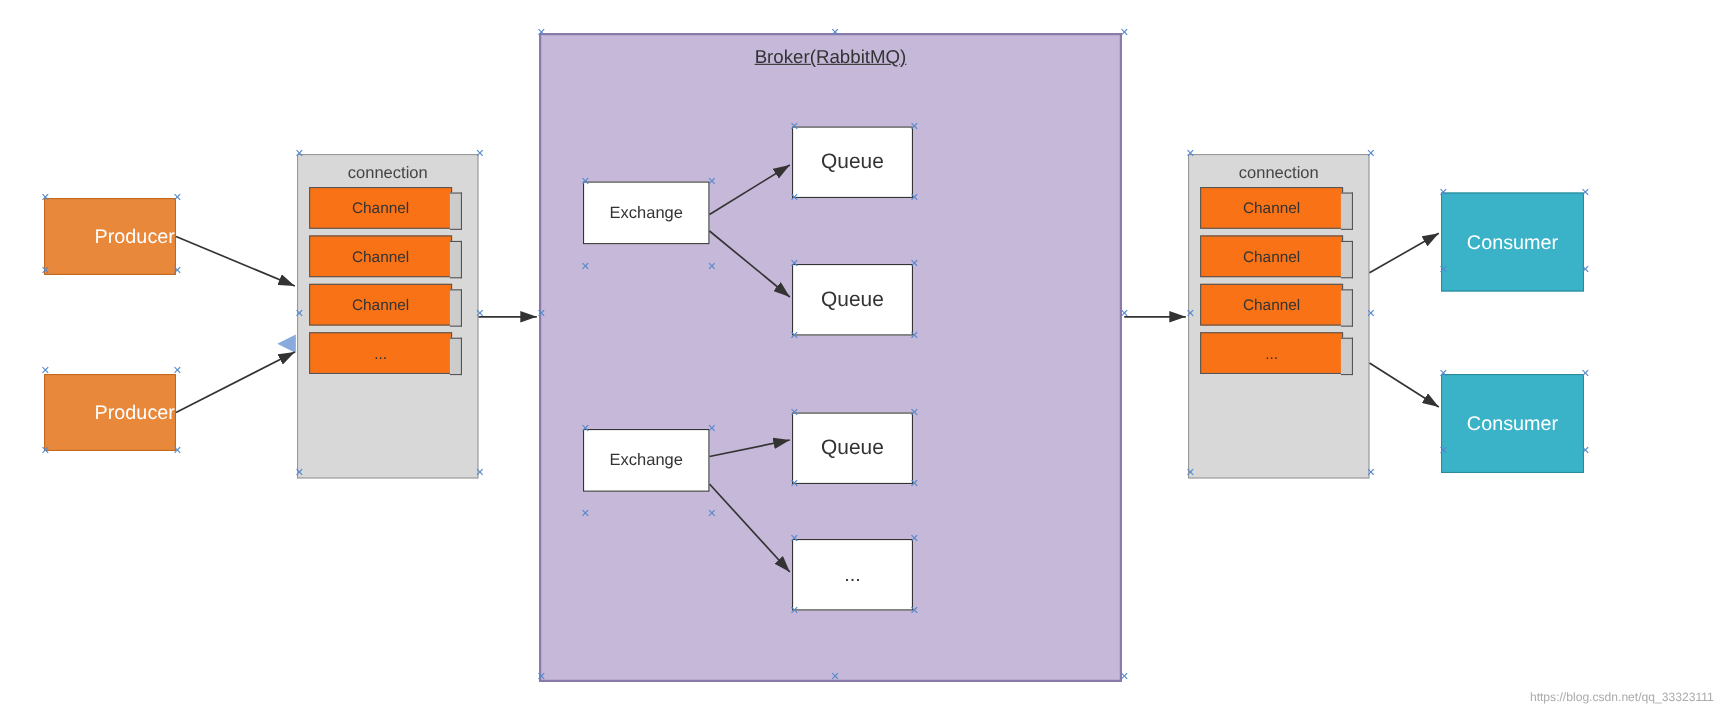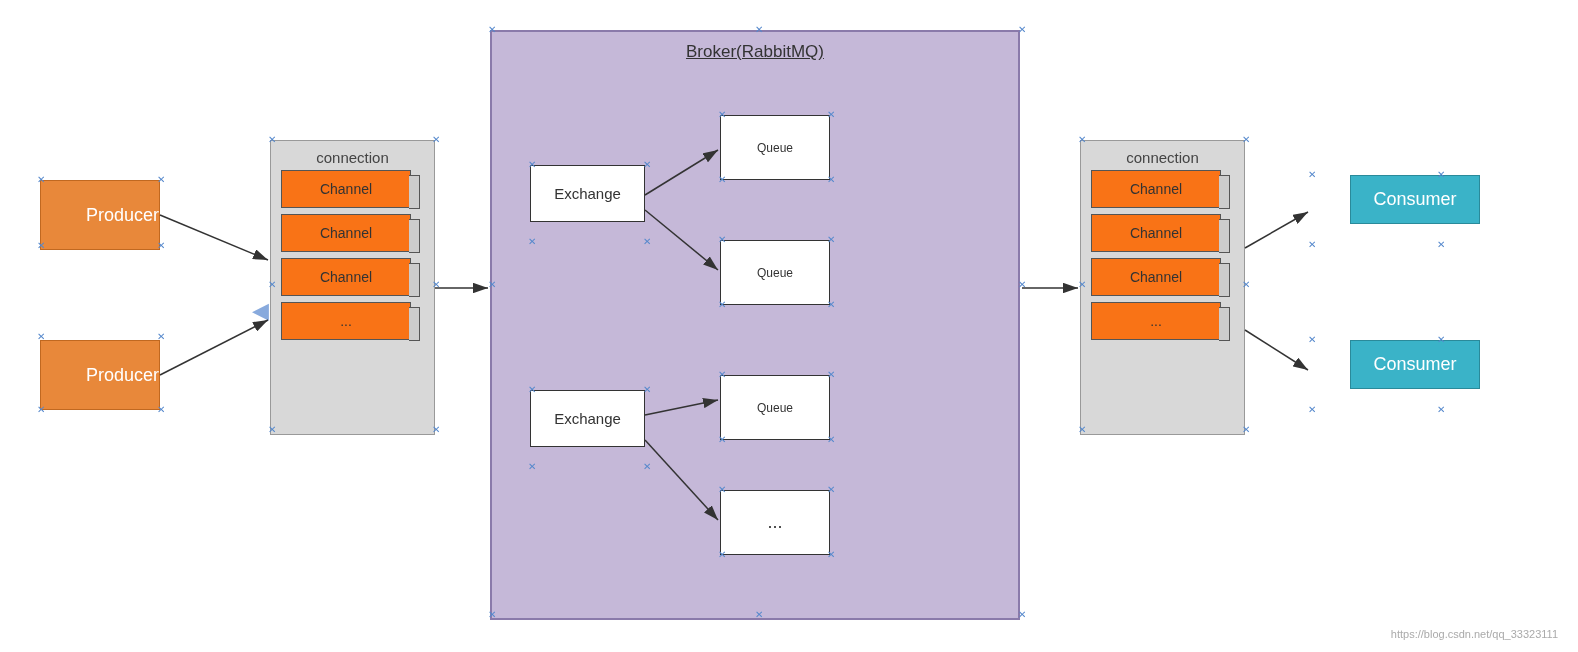"Queue" .queue-box { font-size: 12px -> 19px }
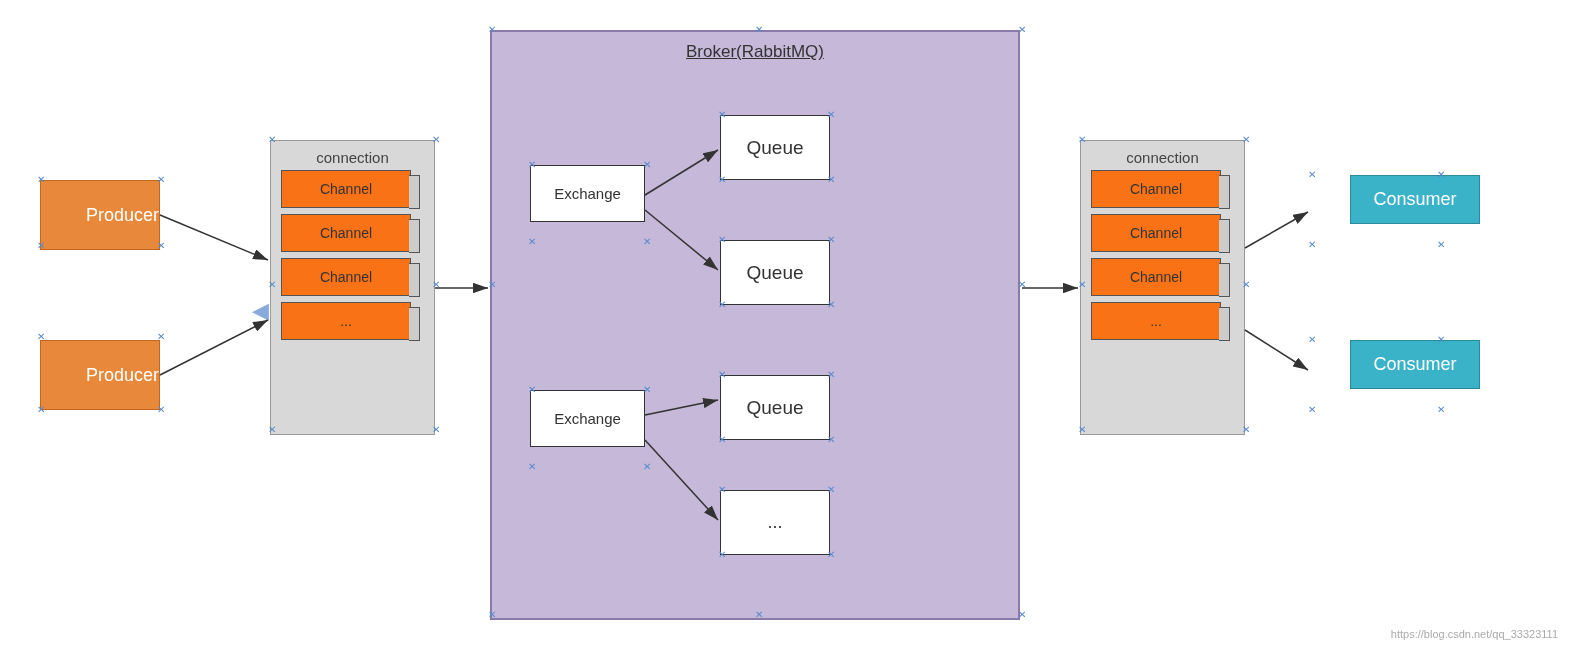"Consumer" .consumer-box { height: 49px -> 90px; margin-left: 40px -> none }
